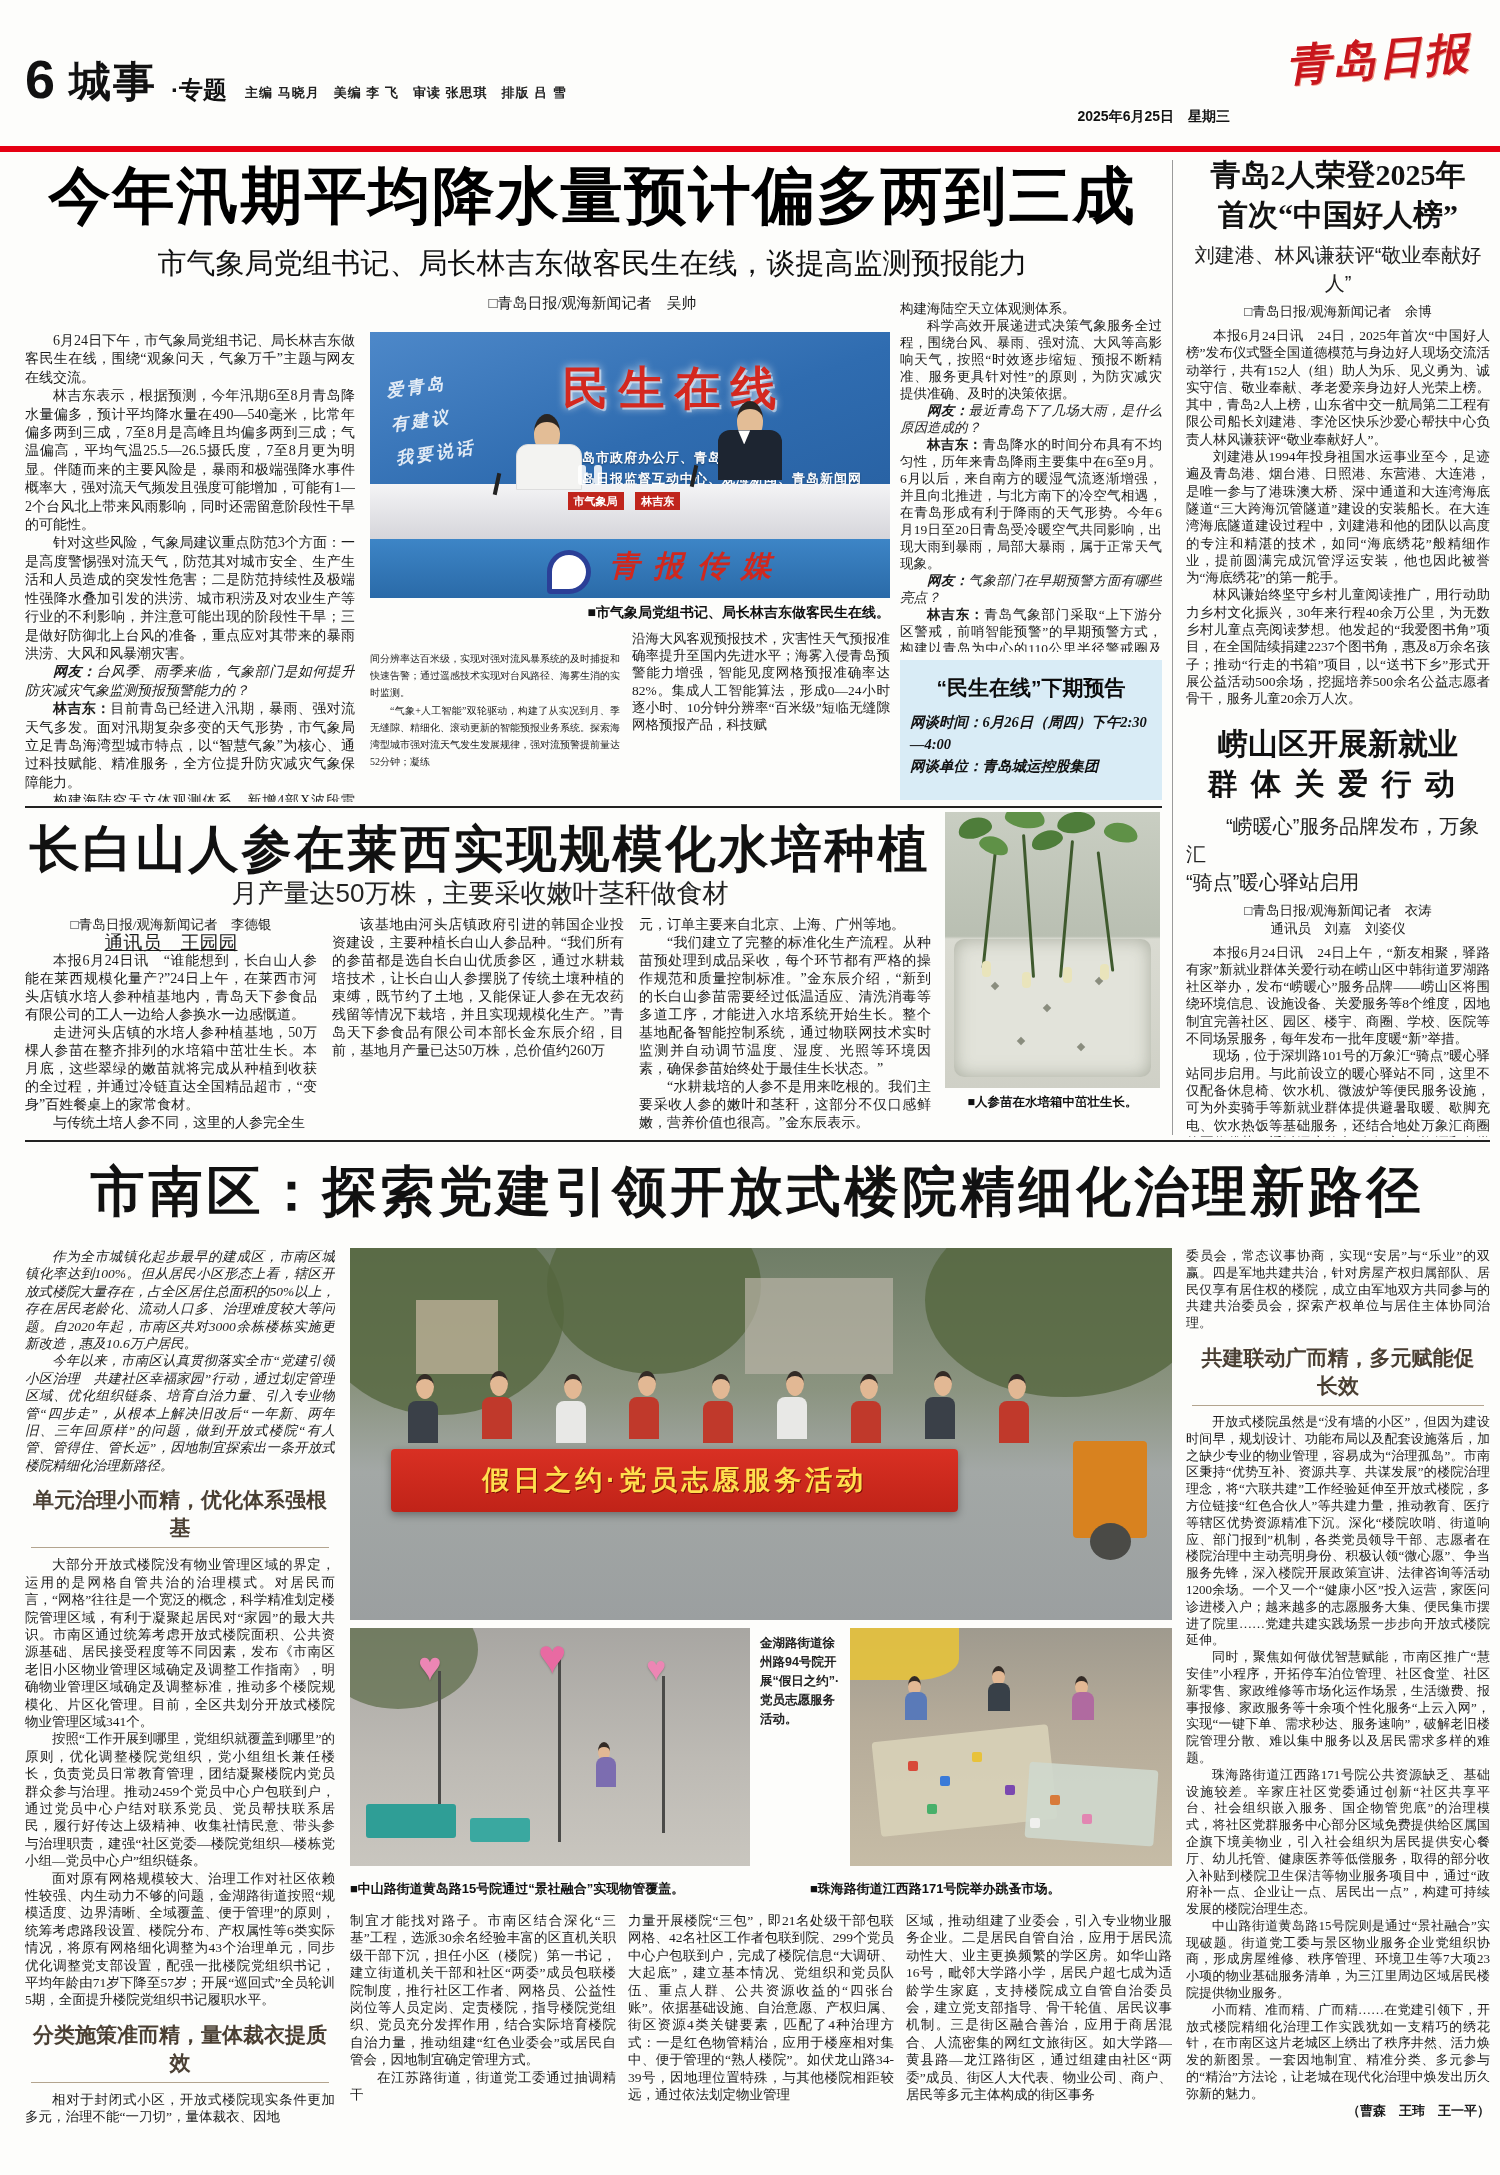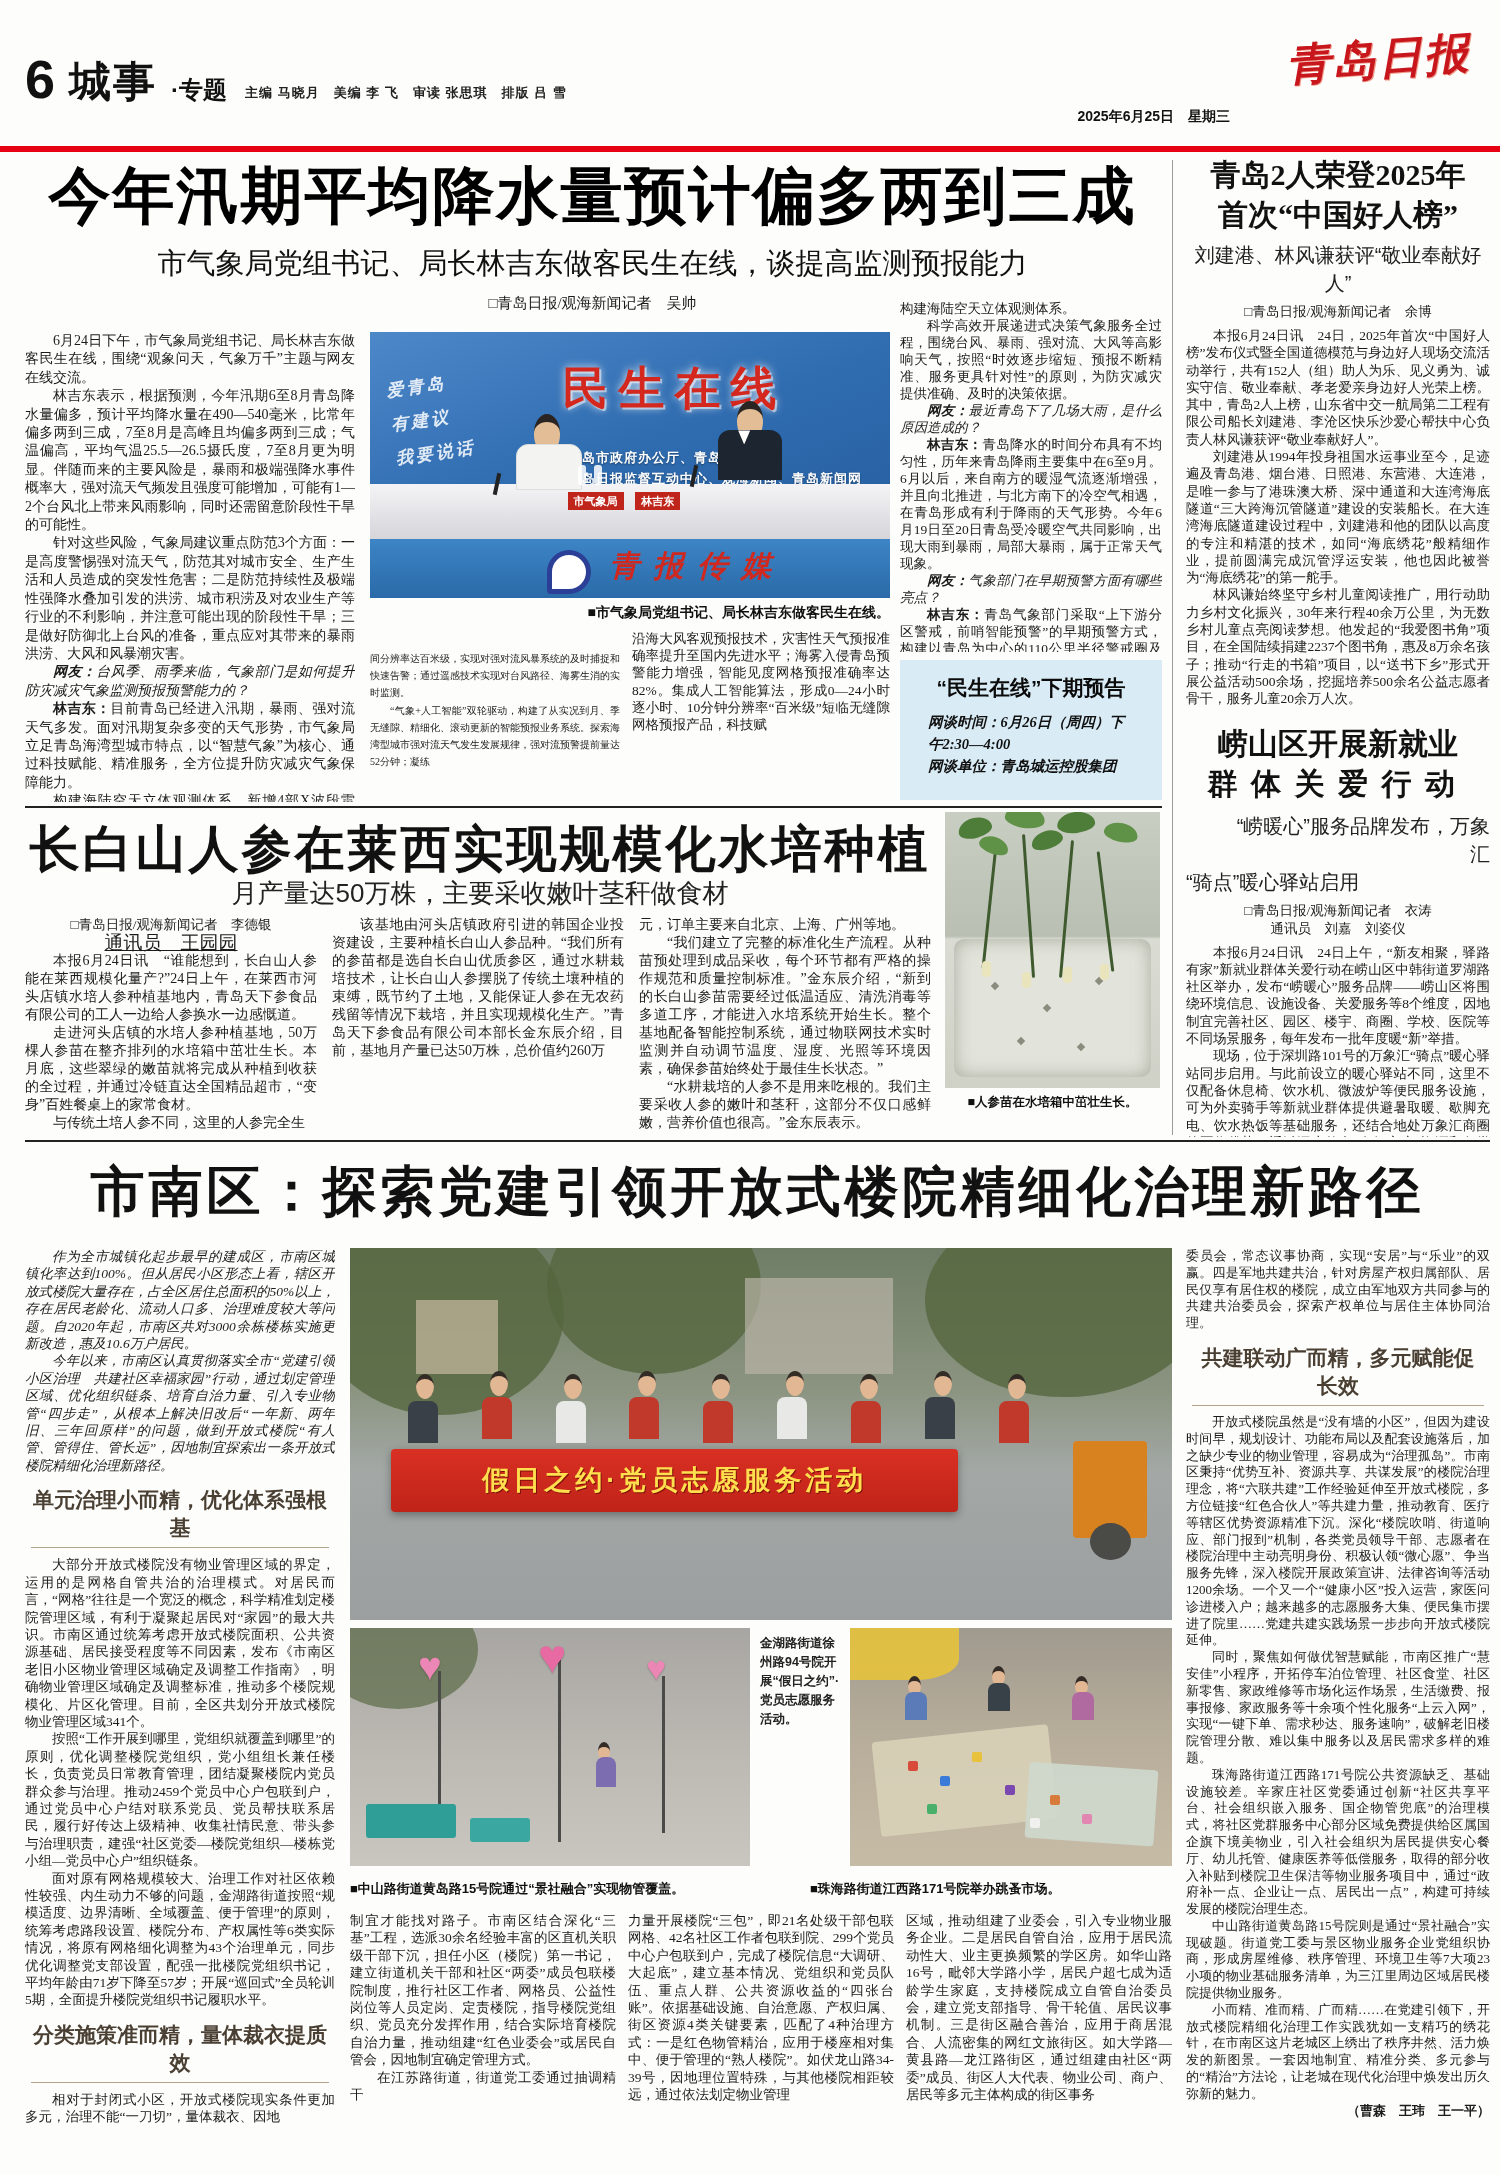"“民生在线”下期预告" .notice { padding: 14px 28px -> 14px 10px }
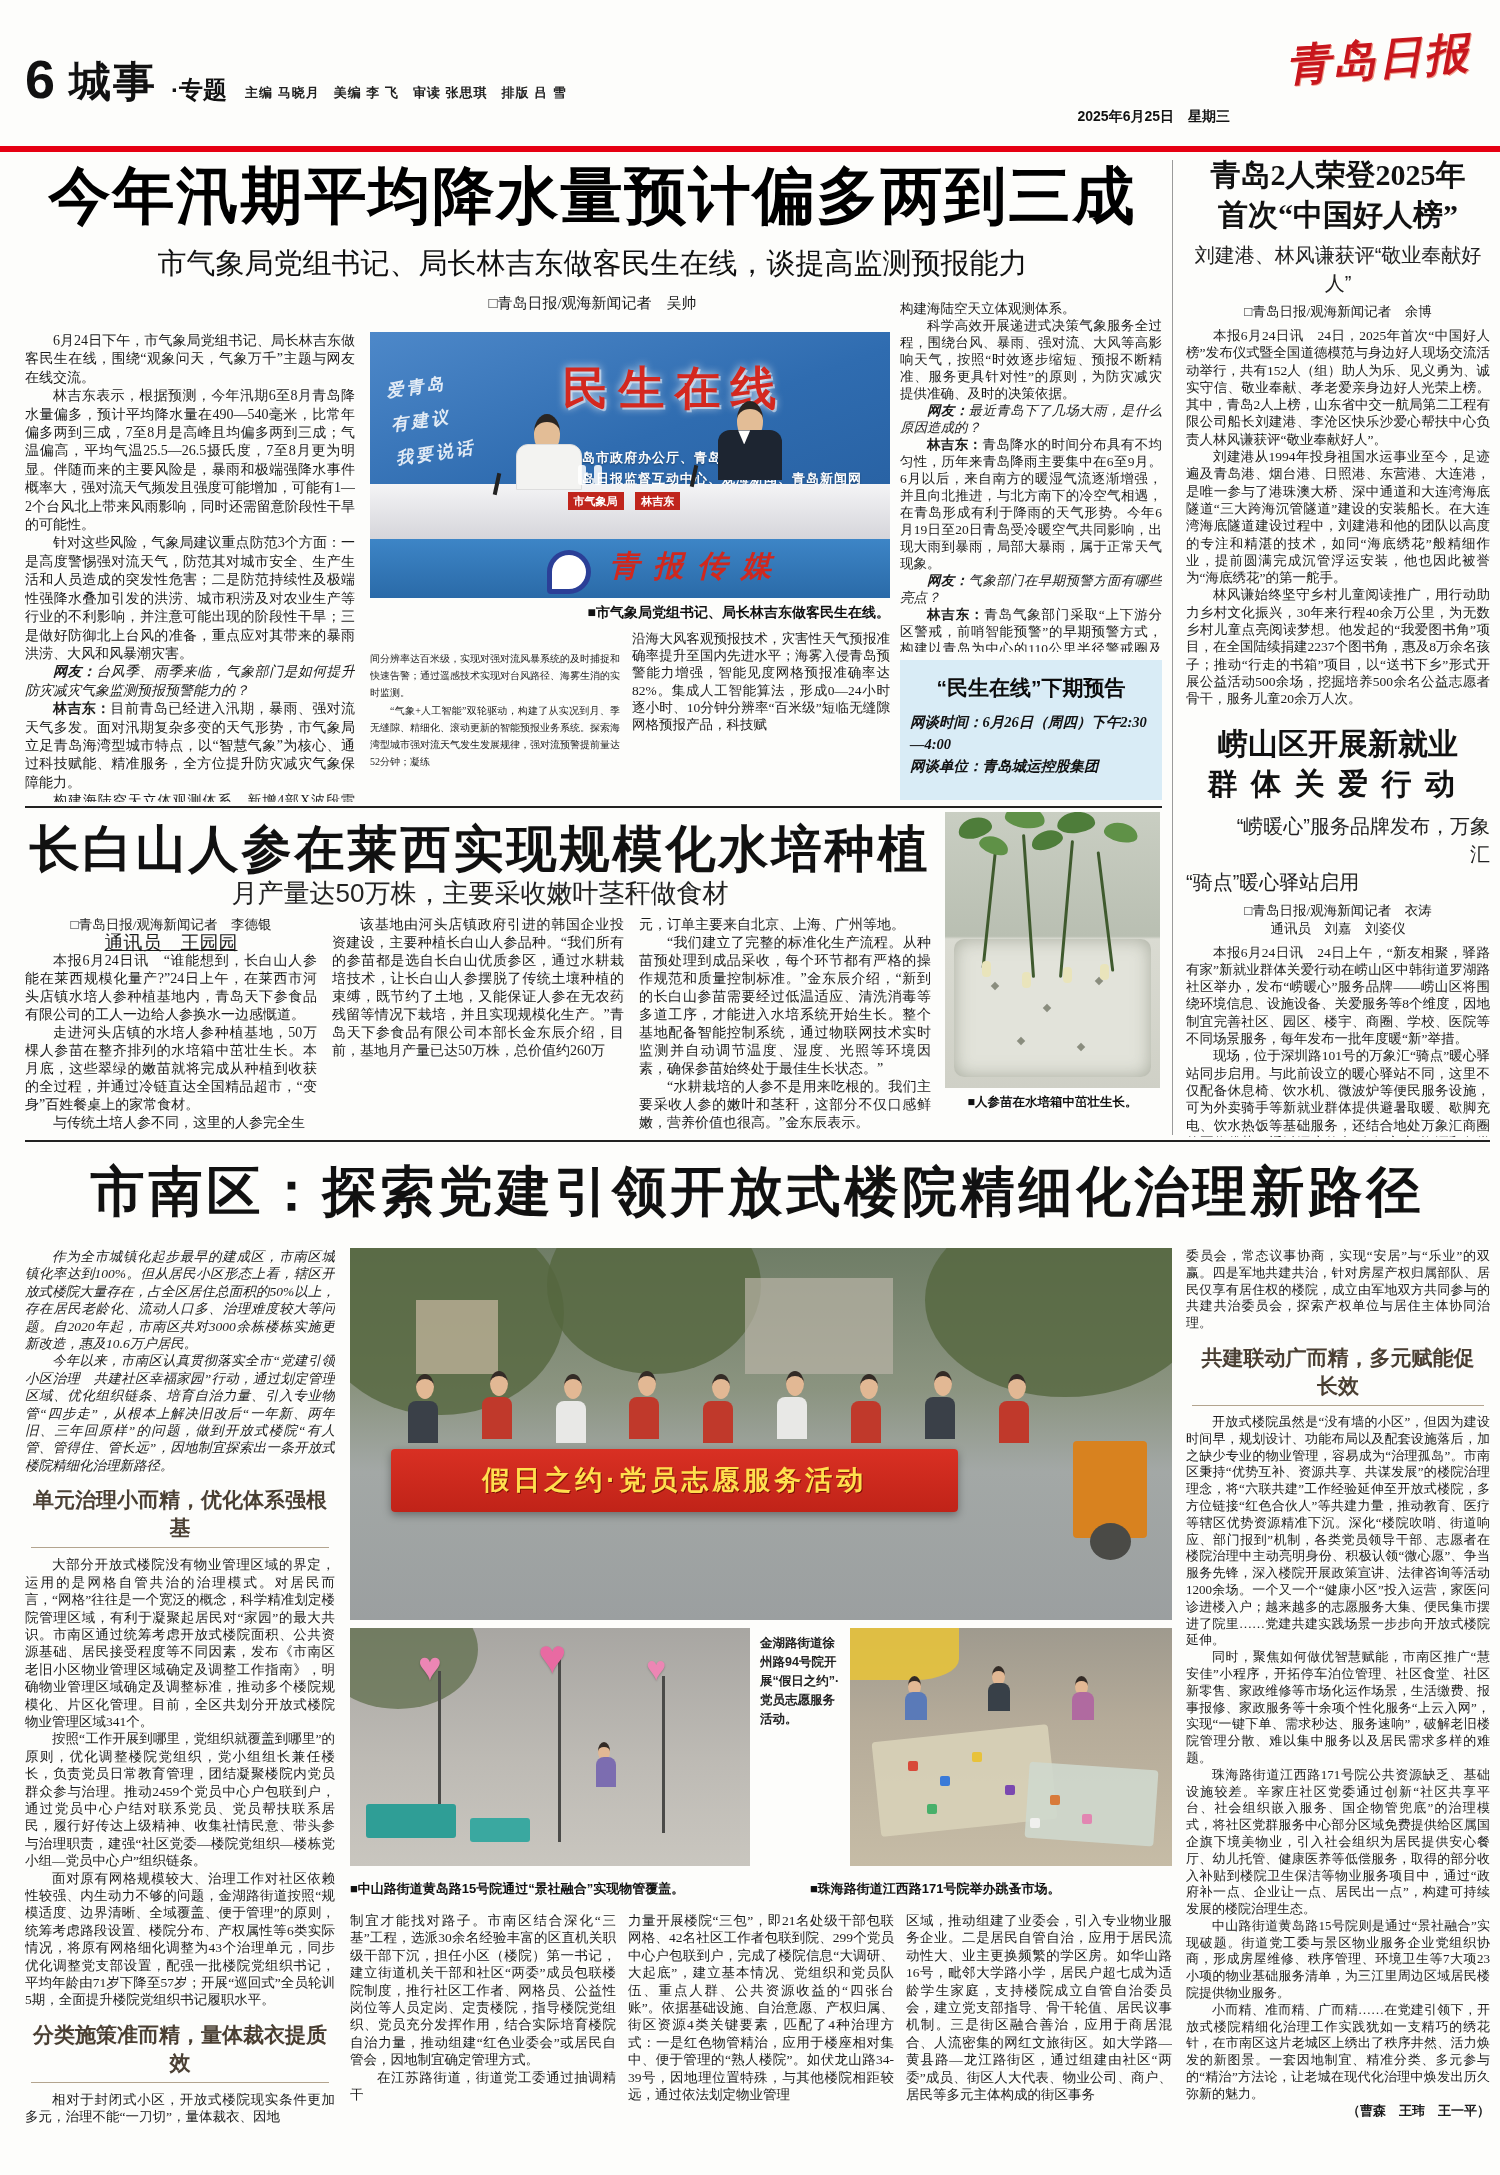"“崂暖心”服务品牌发布，万象汇" div.sb-sub { text-align: right -> left }
